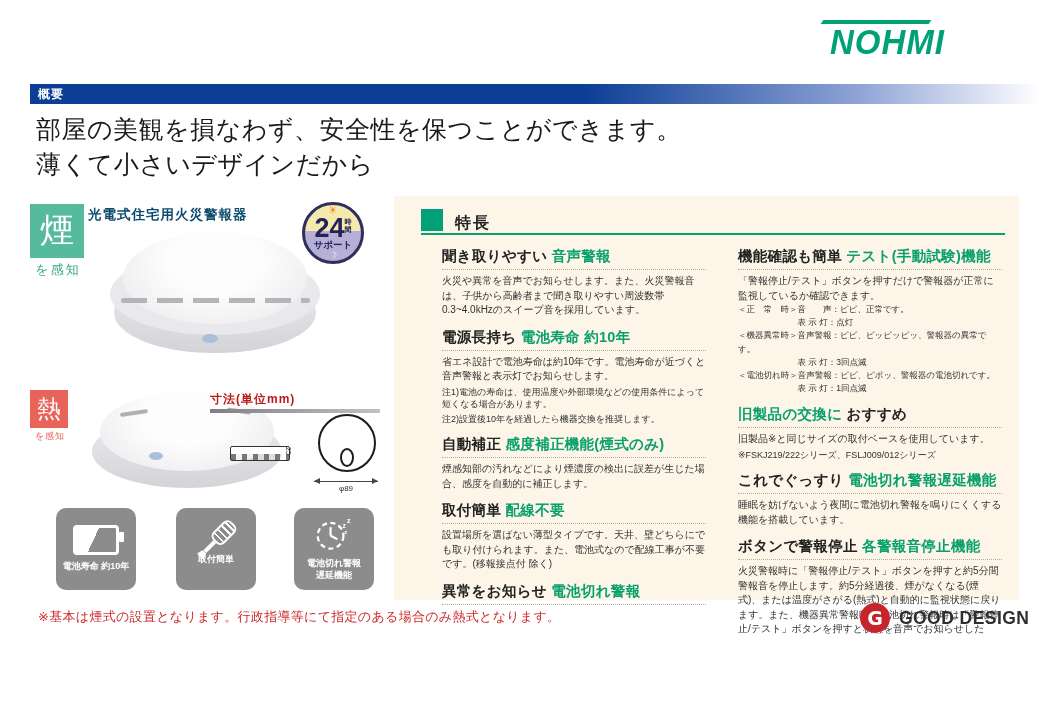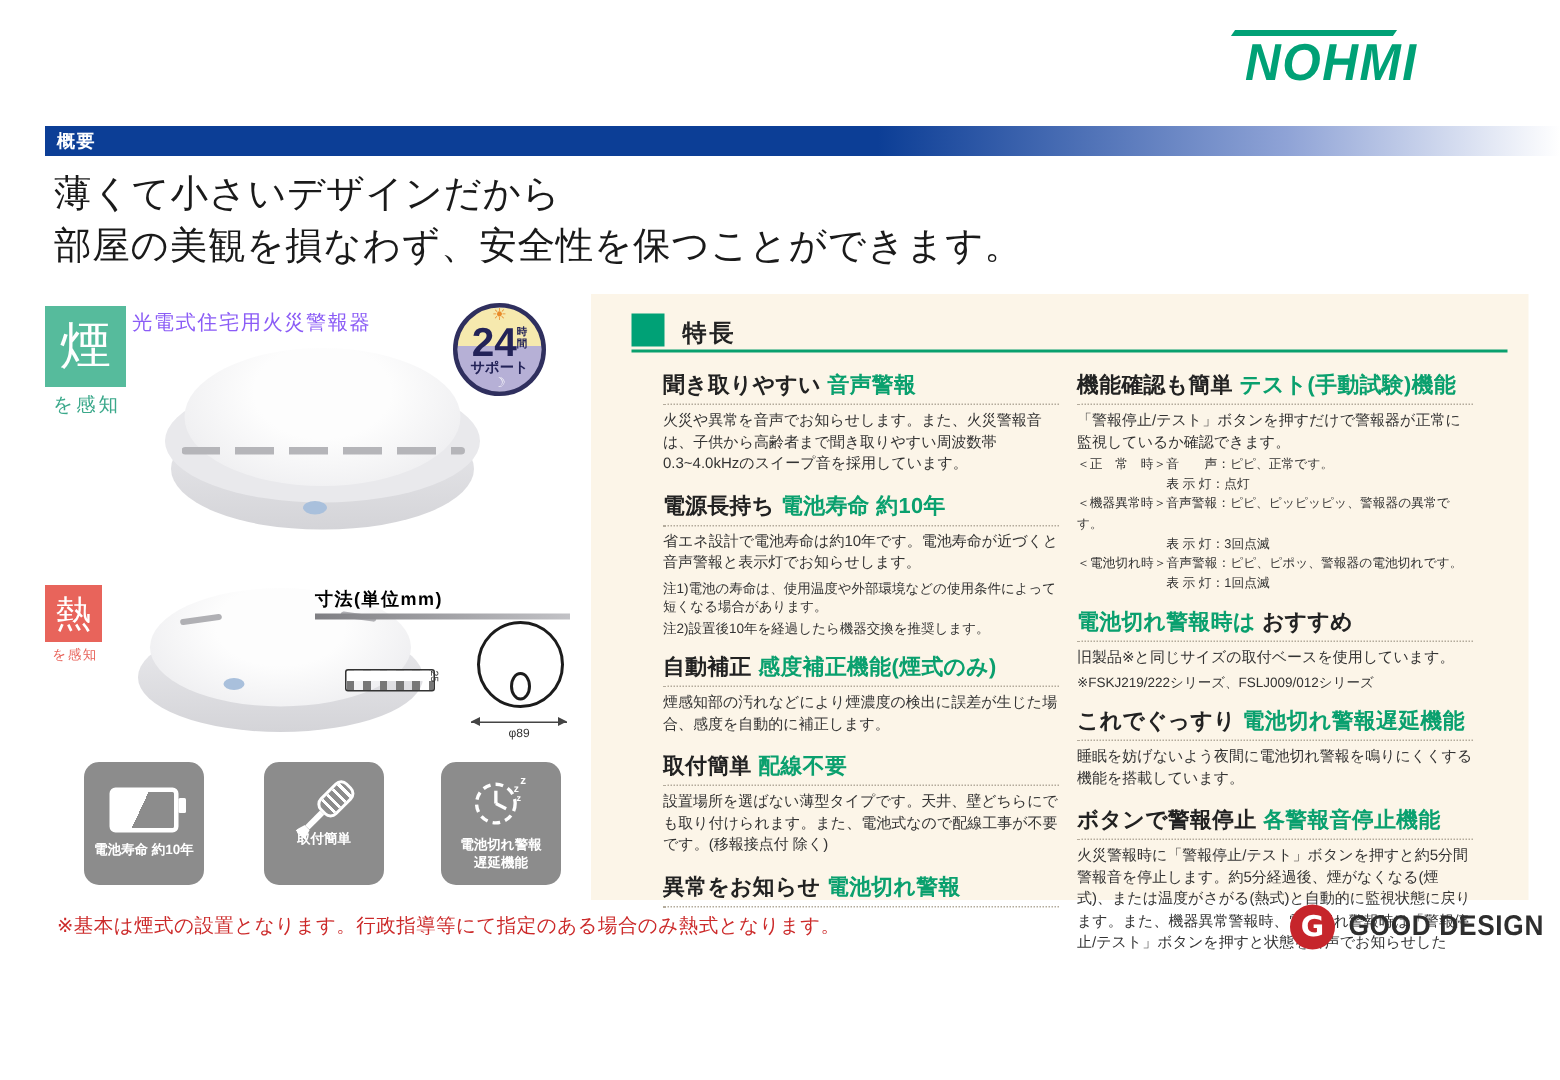"薄くて小さいデザインだから" div { order: before "部屋の美観を損なわず、安全性を保つことができます。" -> after "部屋の美観を損なわず、安全性を保つことができます。" }
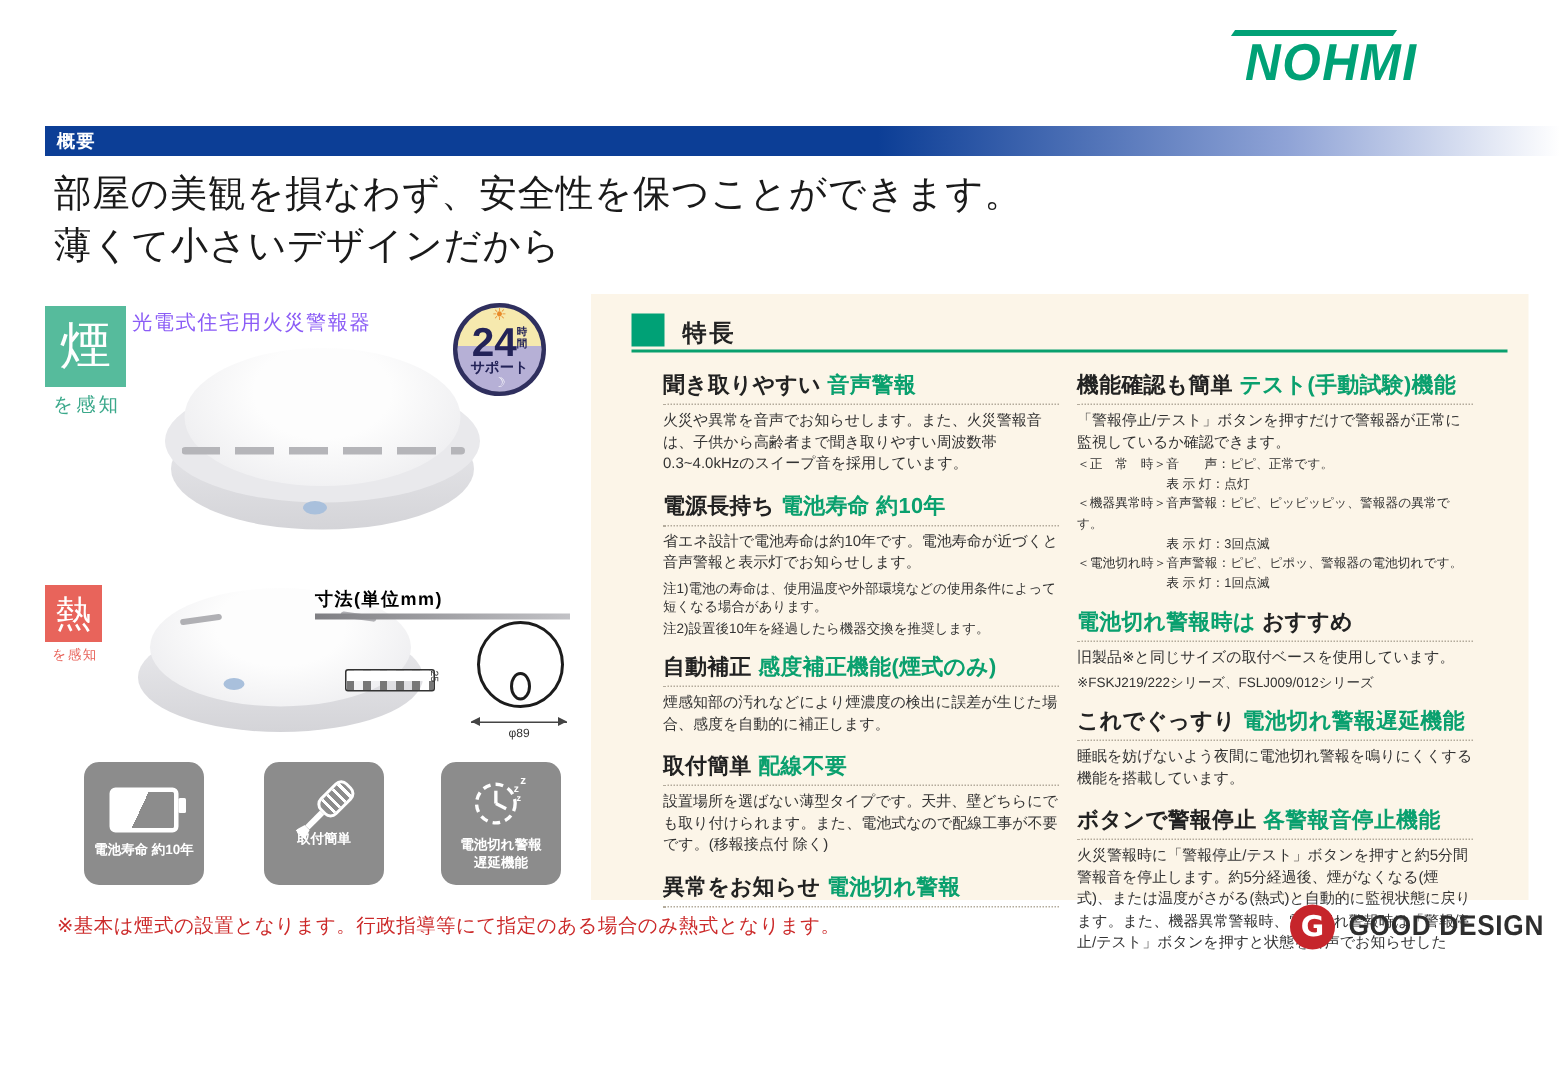"光電式住宅用火災警報器" .product-name { color: #8b5cf6 -> #0c4a6e; font-weight: normal -> bold }
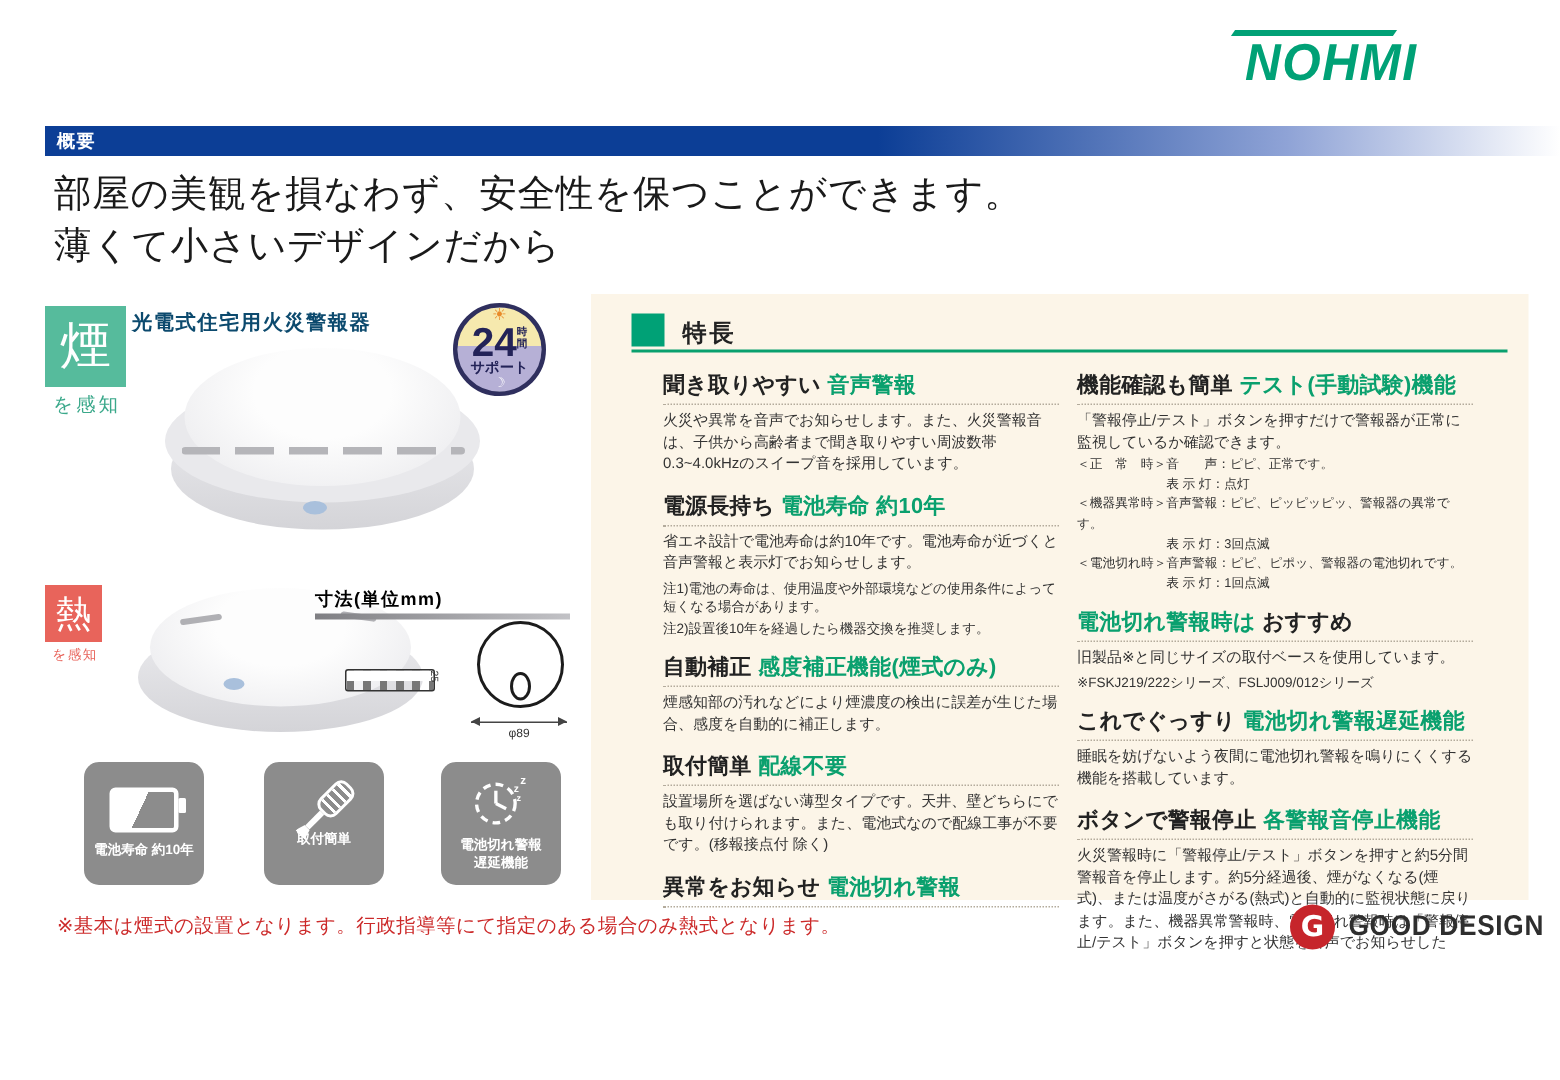"聞き取りやすい 音声警報" .panel-cols { gap: 12px -> 32px }
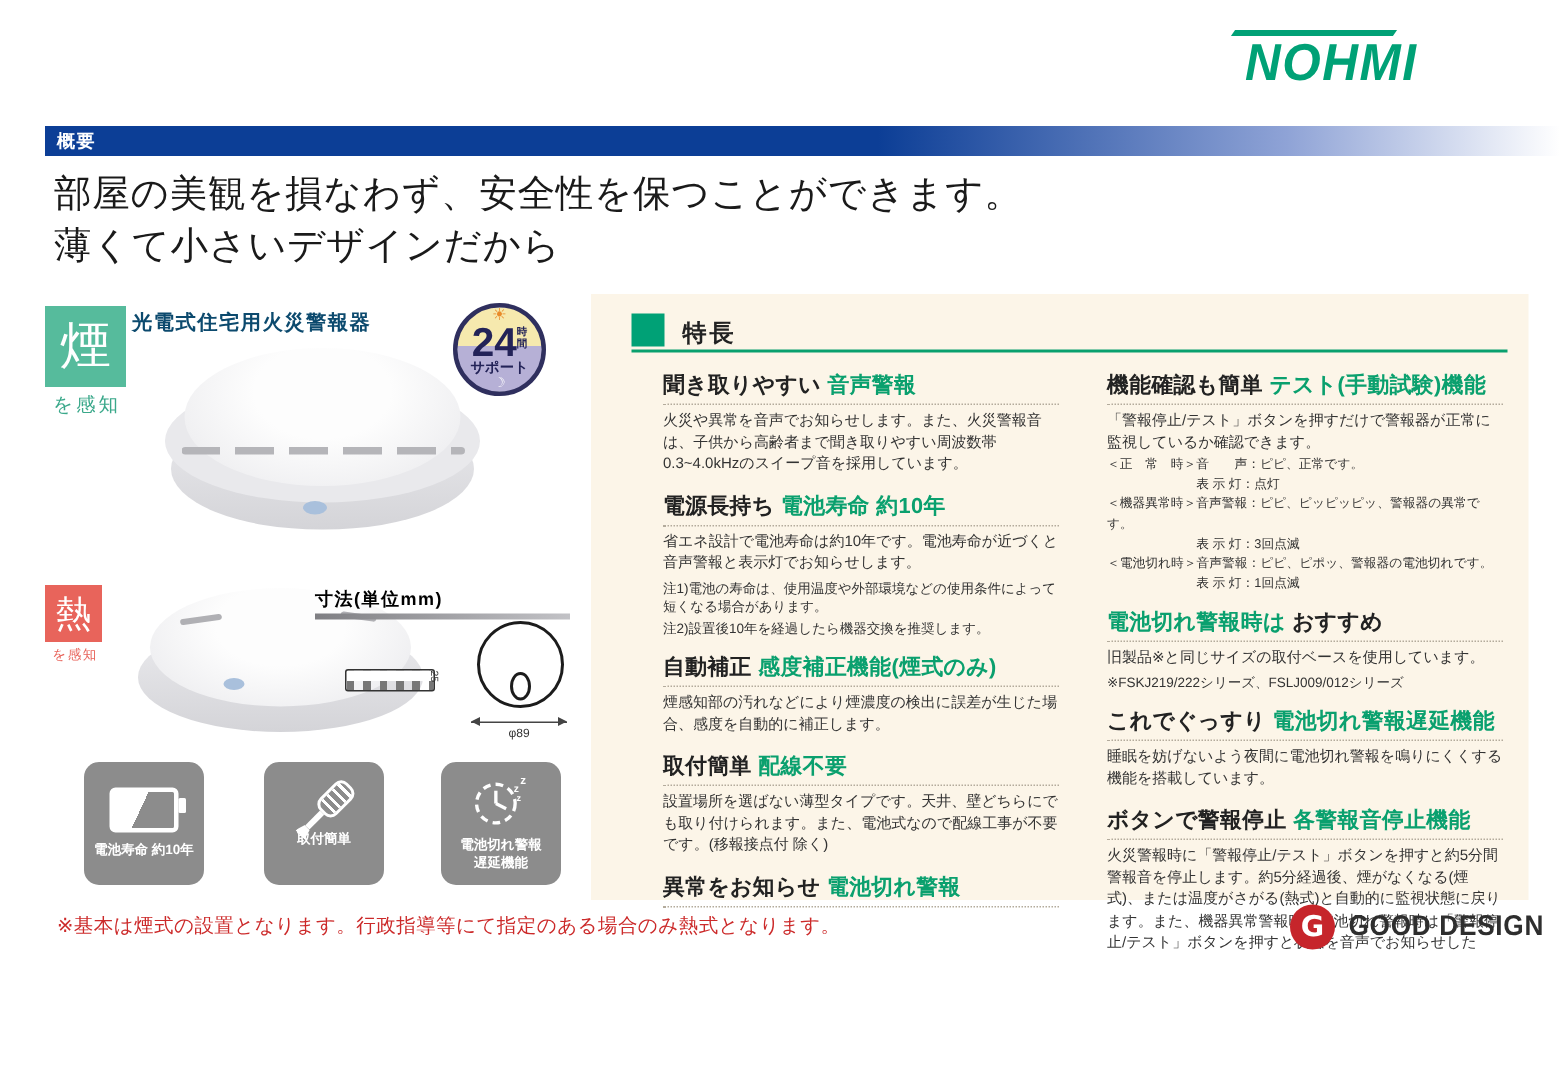"寸法(単位mm)" .dims-title { color: #000000 -> #b91c1c }
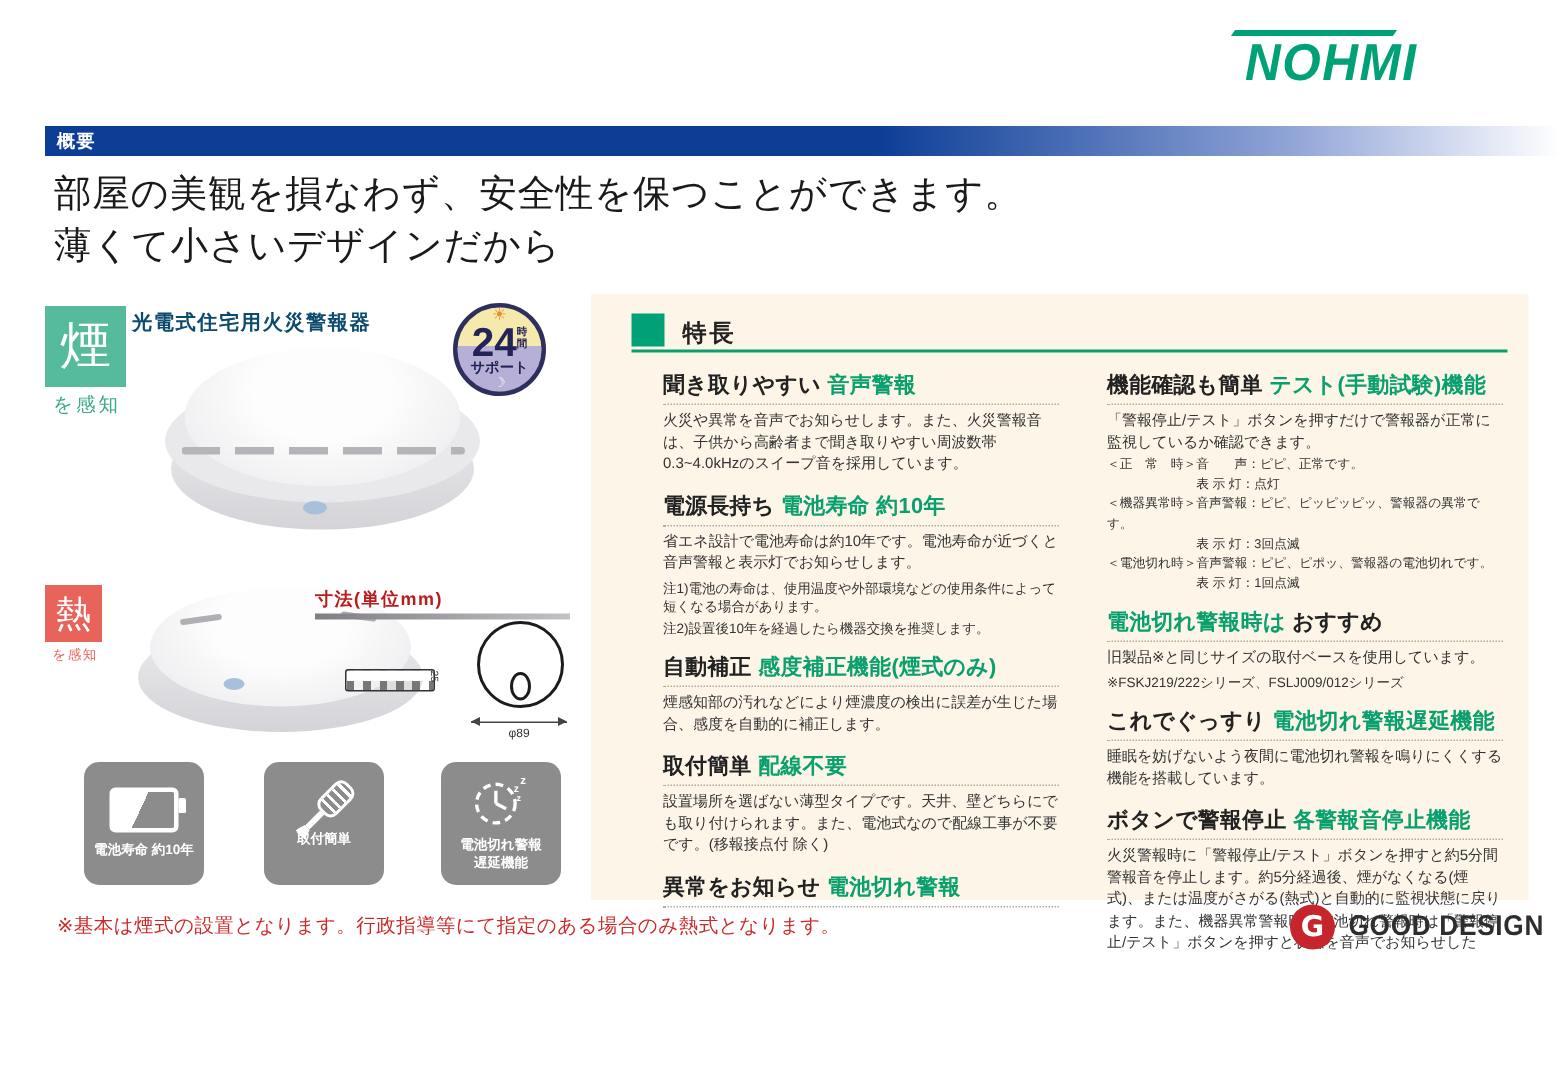"電池切れ警報時は" span.tg { text: 電池切れ警報時は -> 旧製品の交換に }
